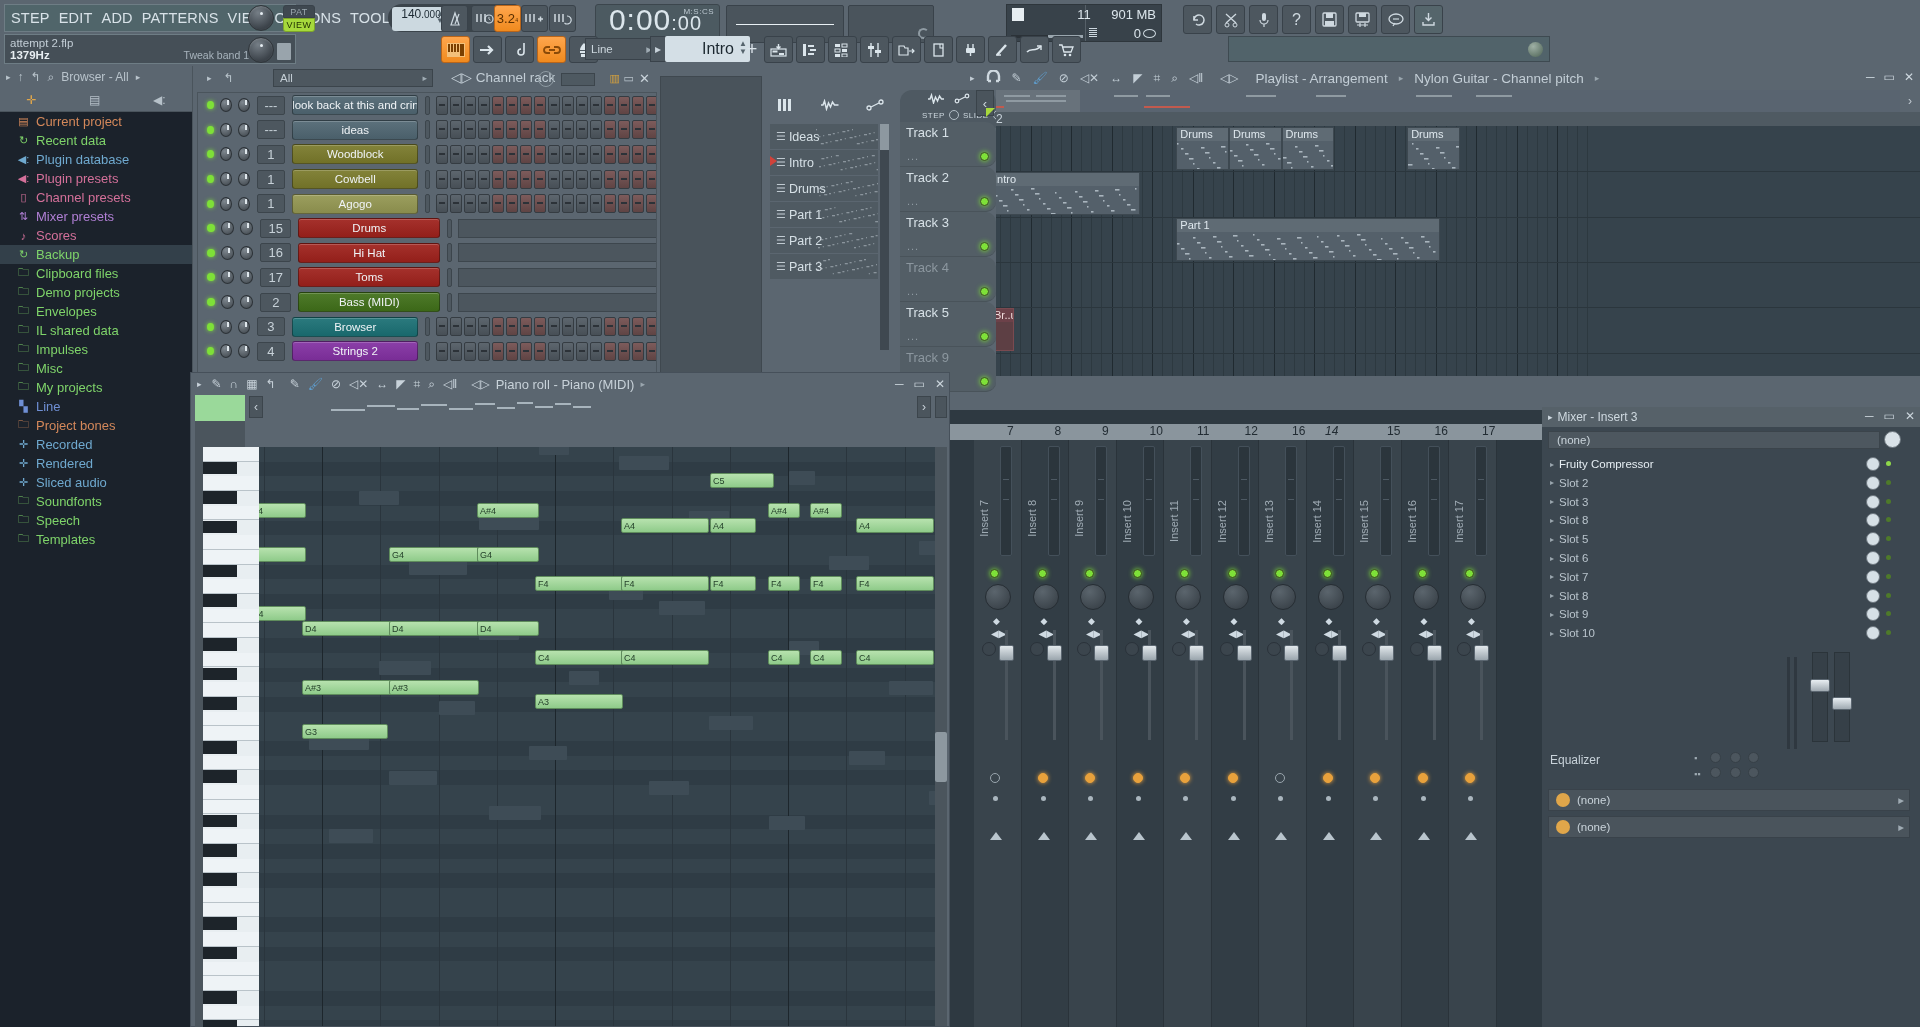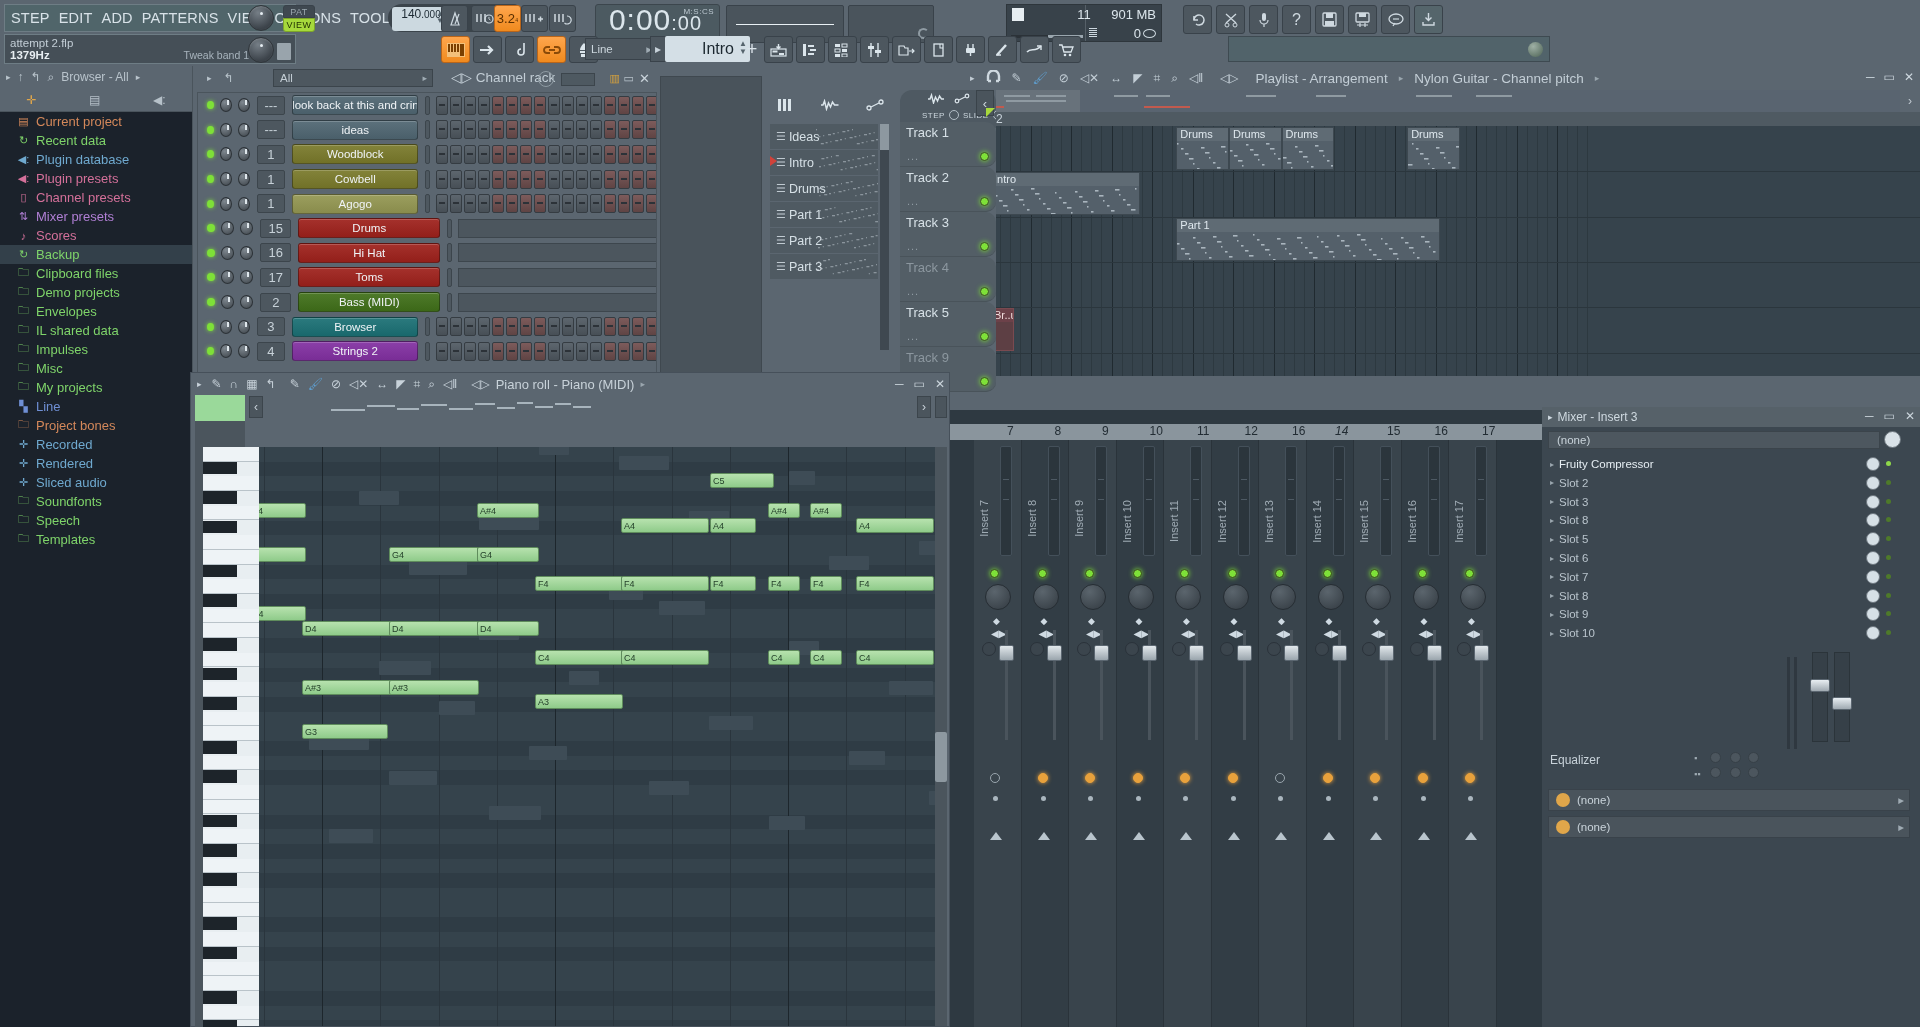"14" div.n { left: 385px -> 375px }
